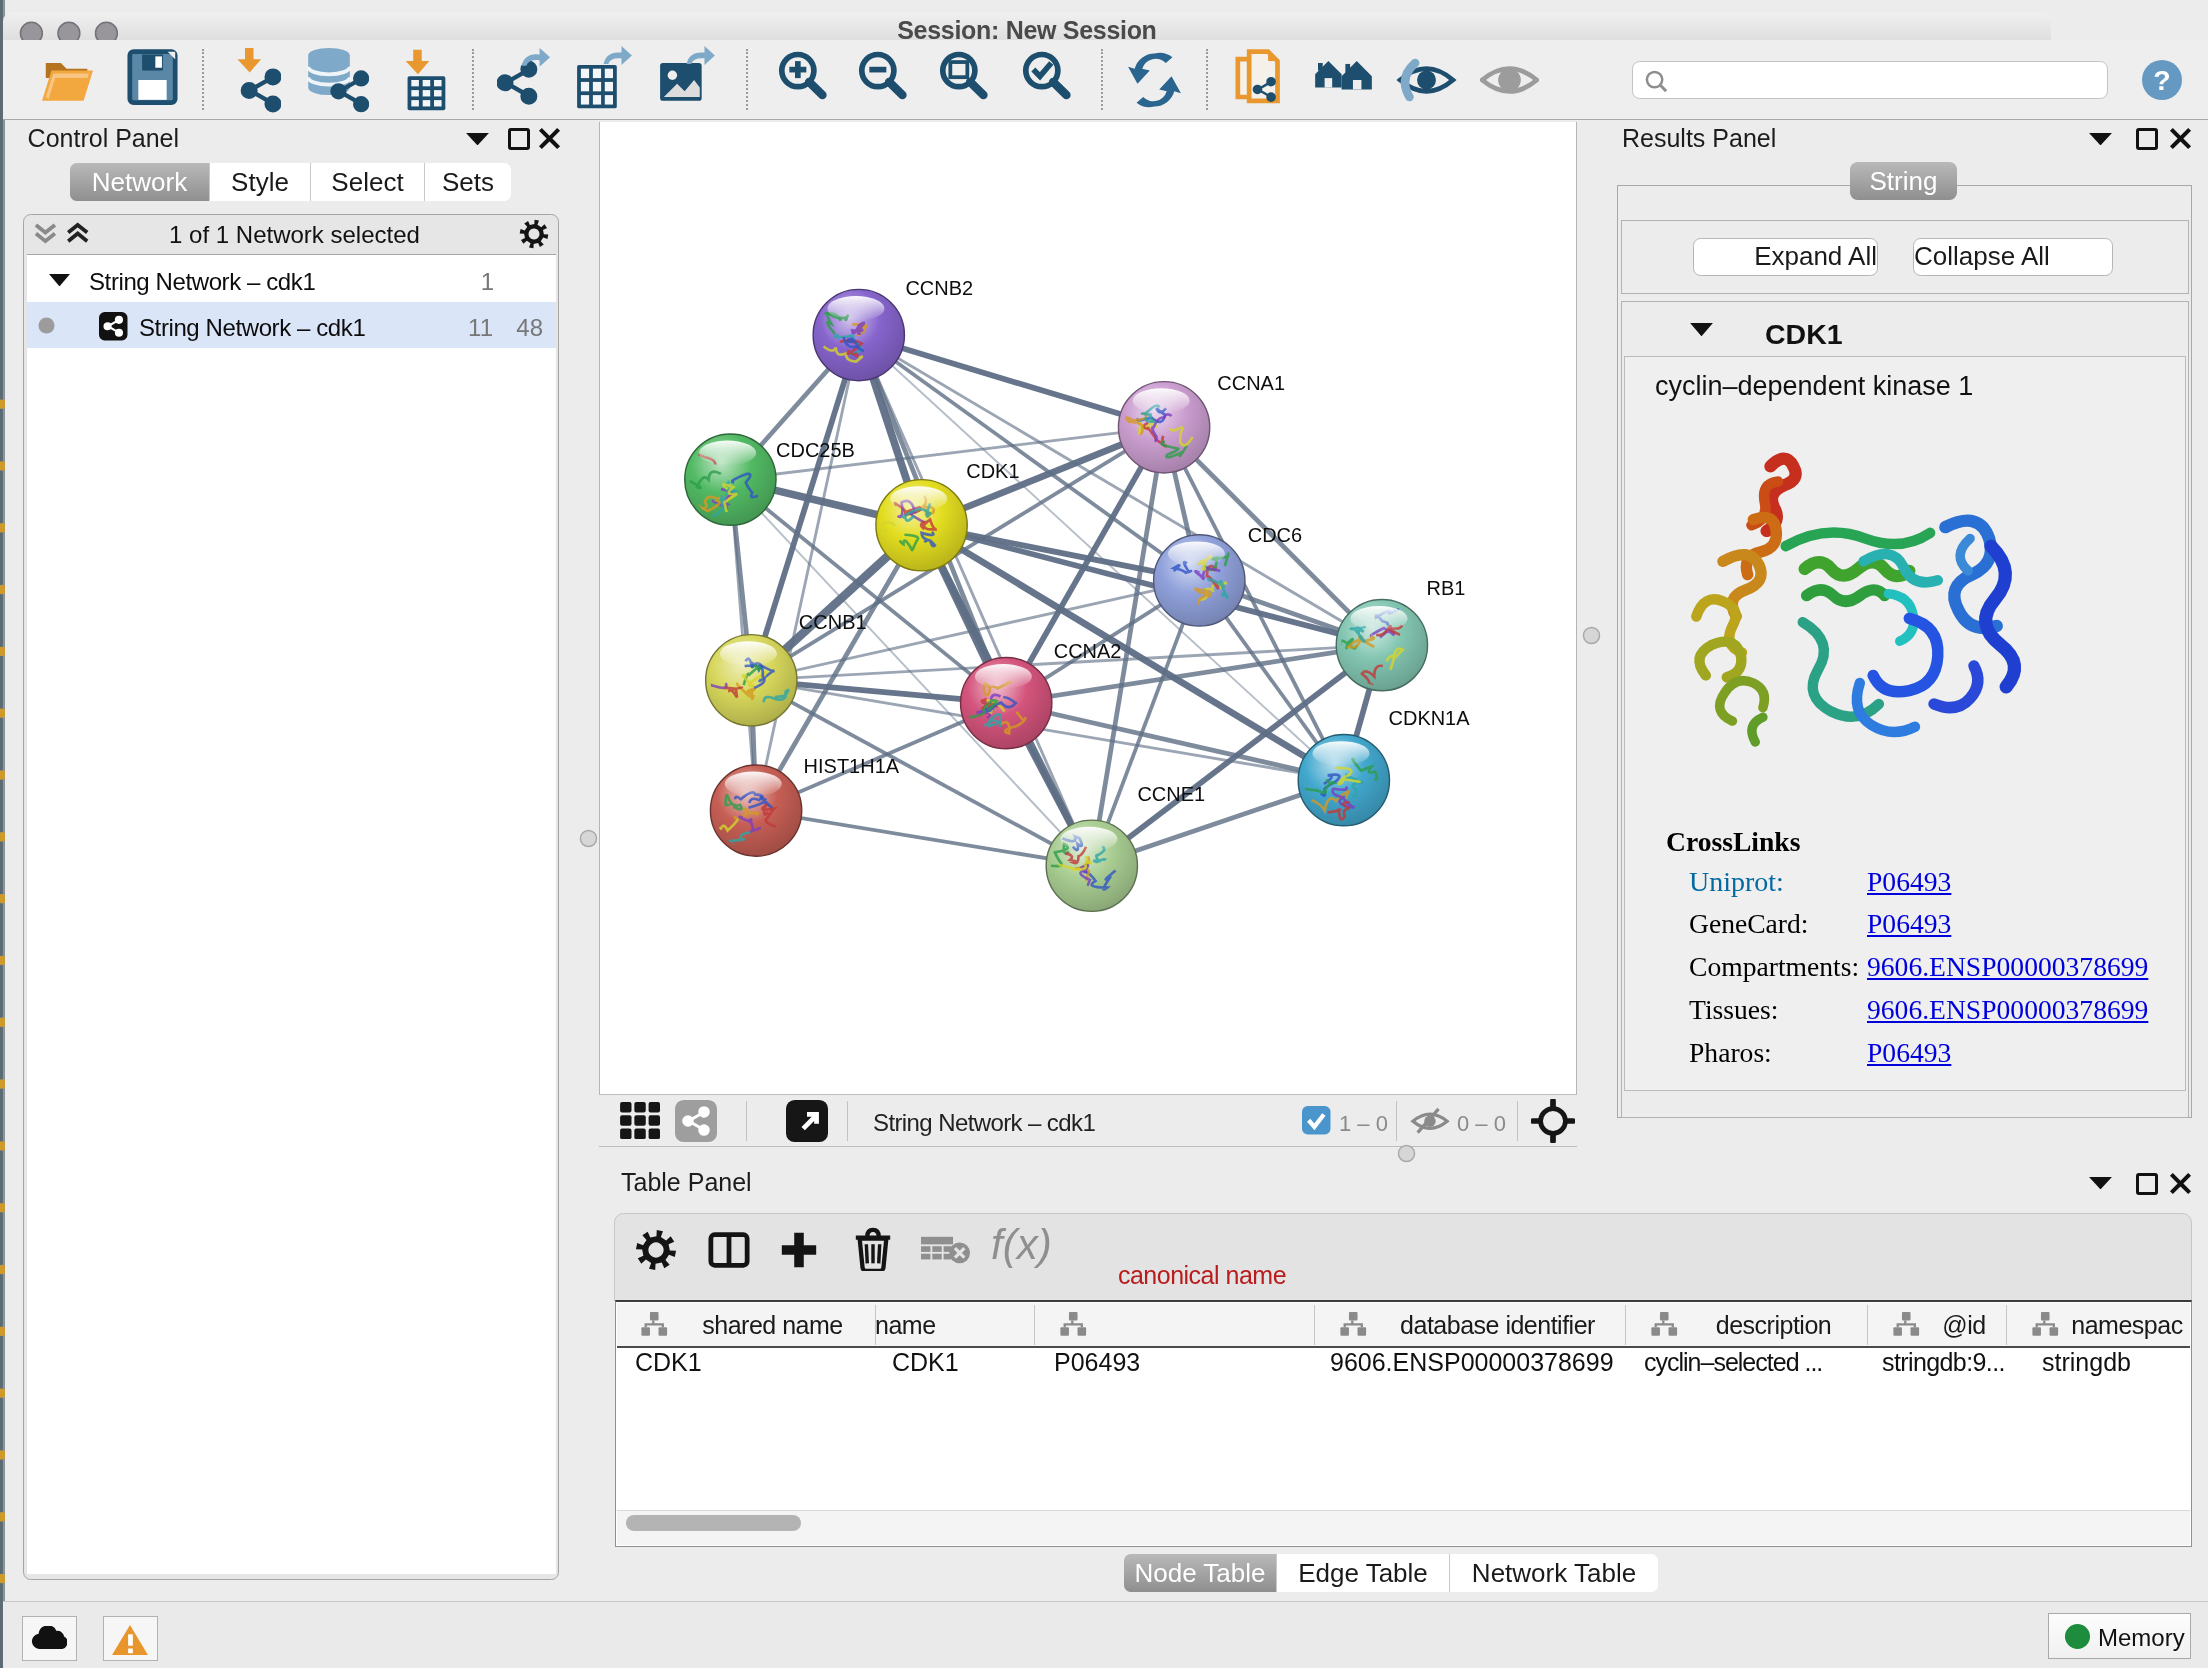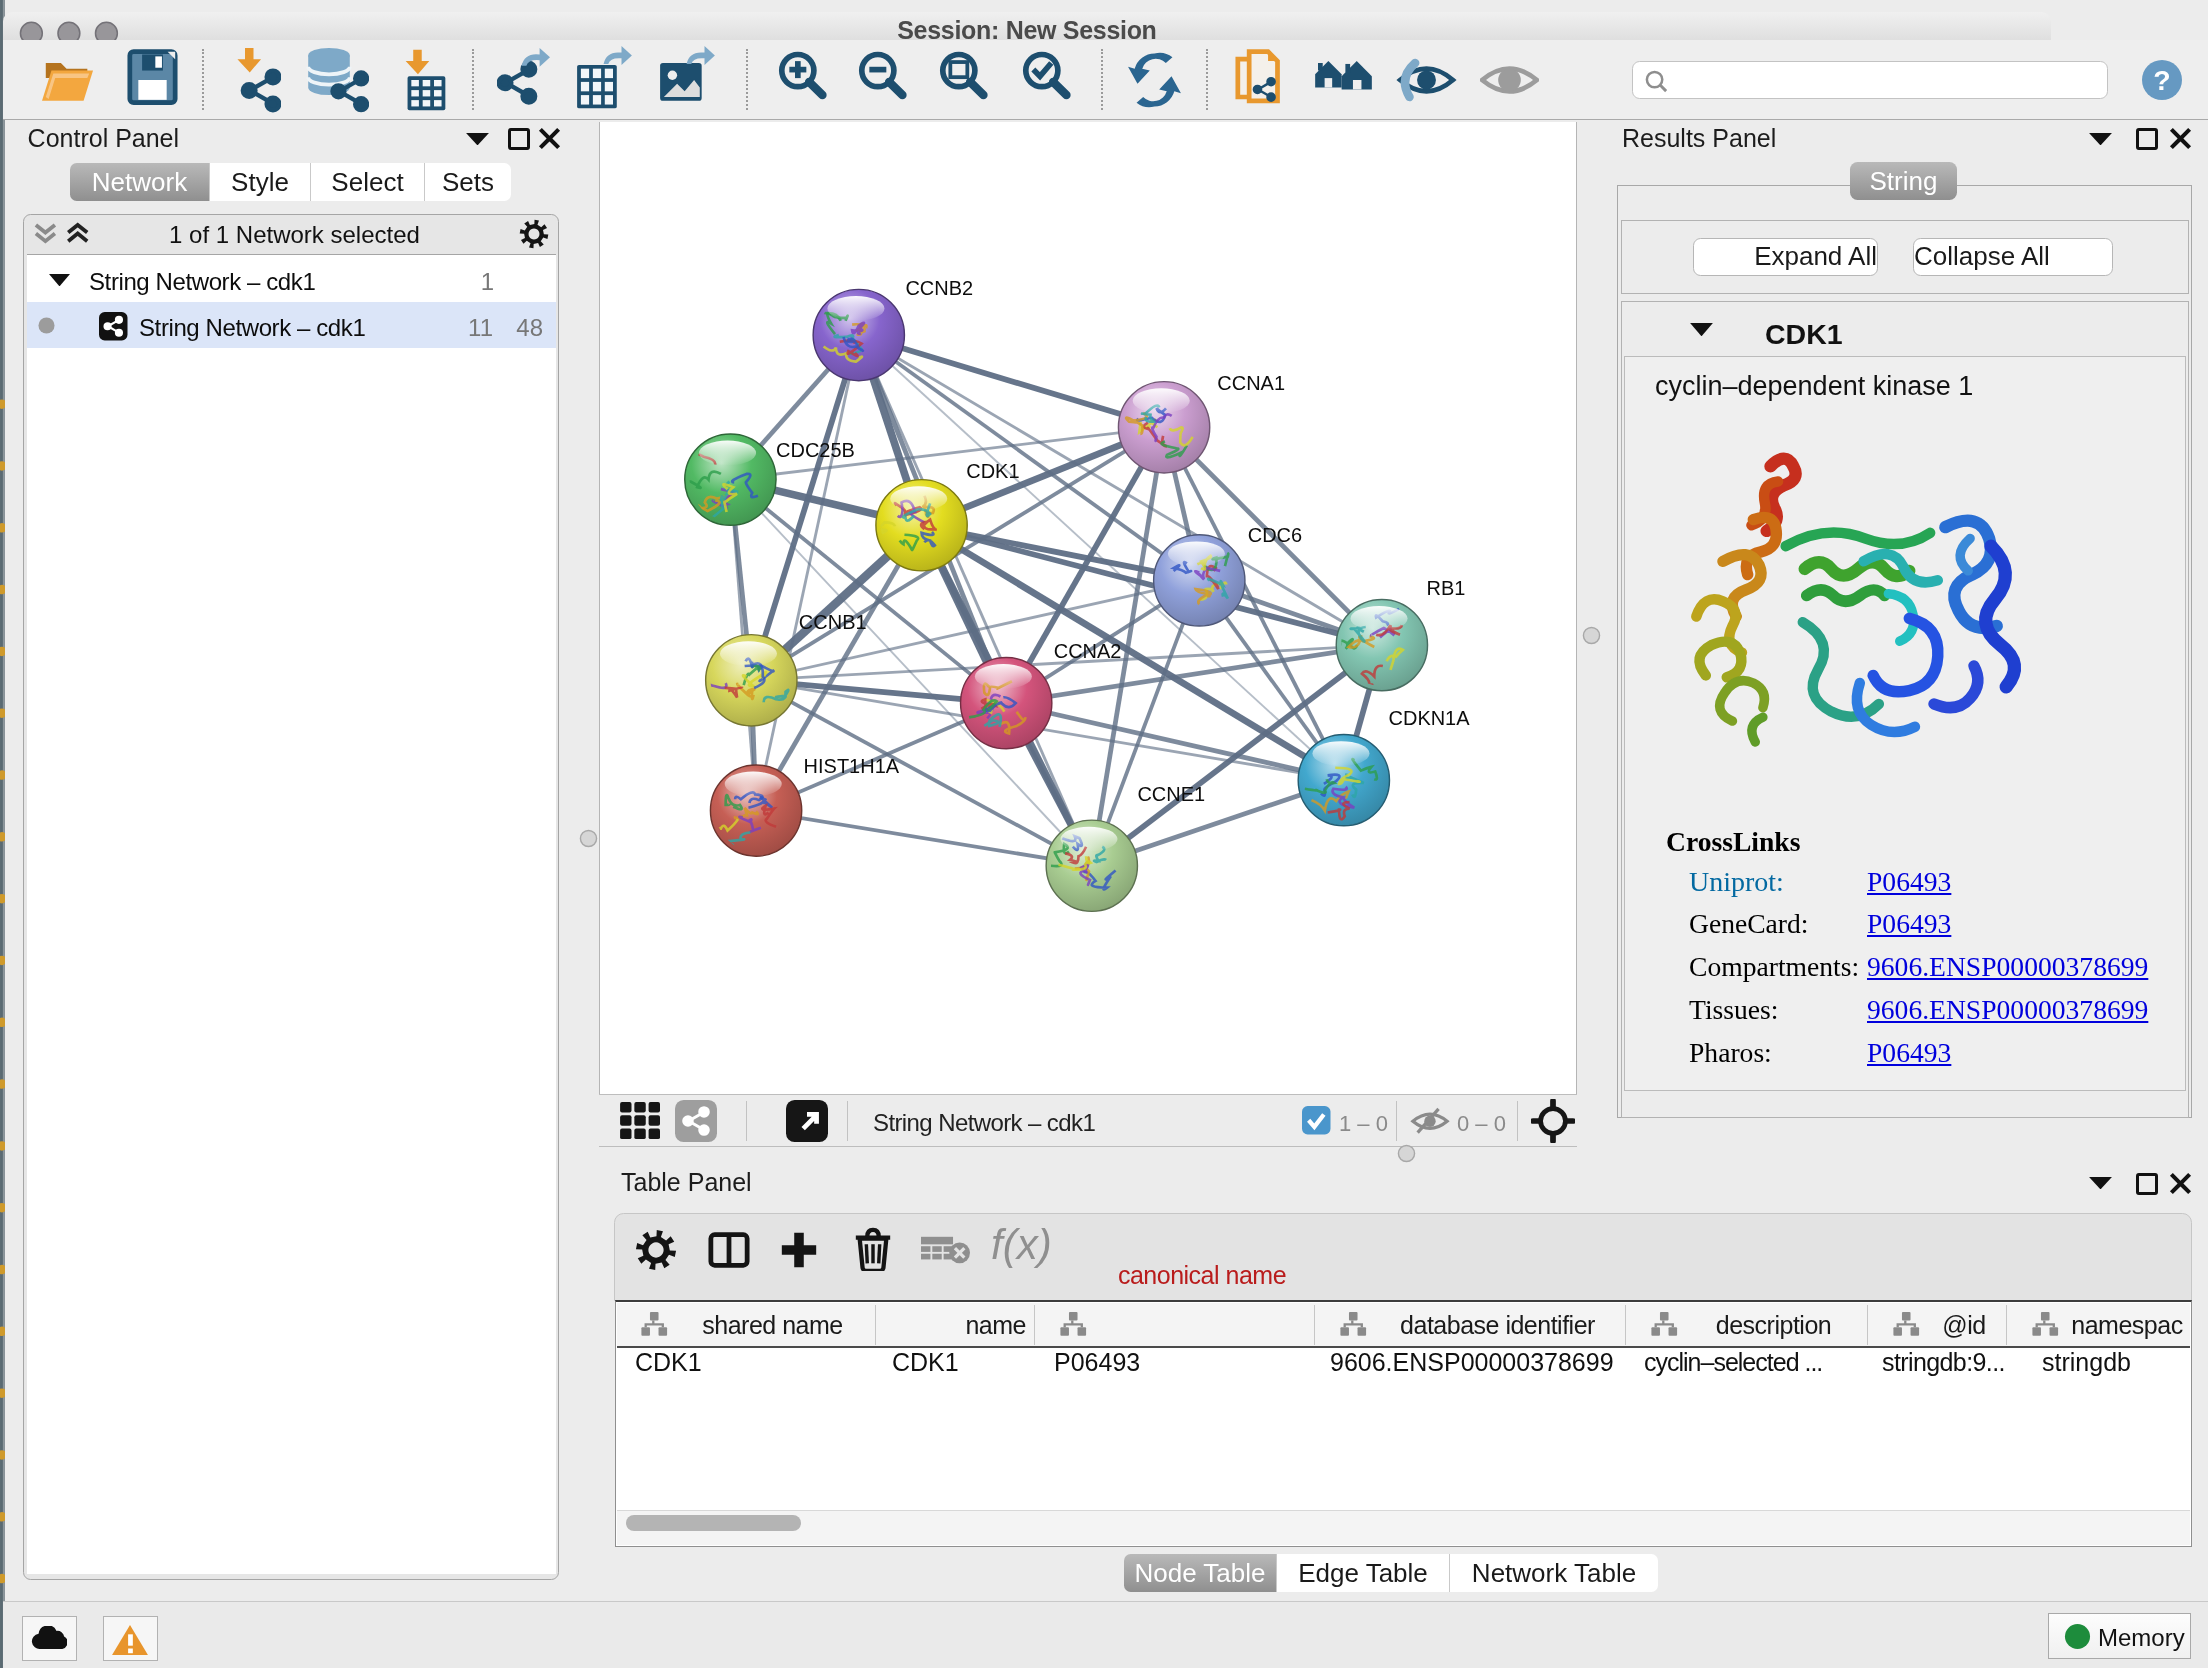"name" div.abs { text-align: right -> left }
